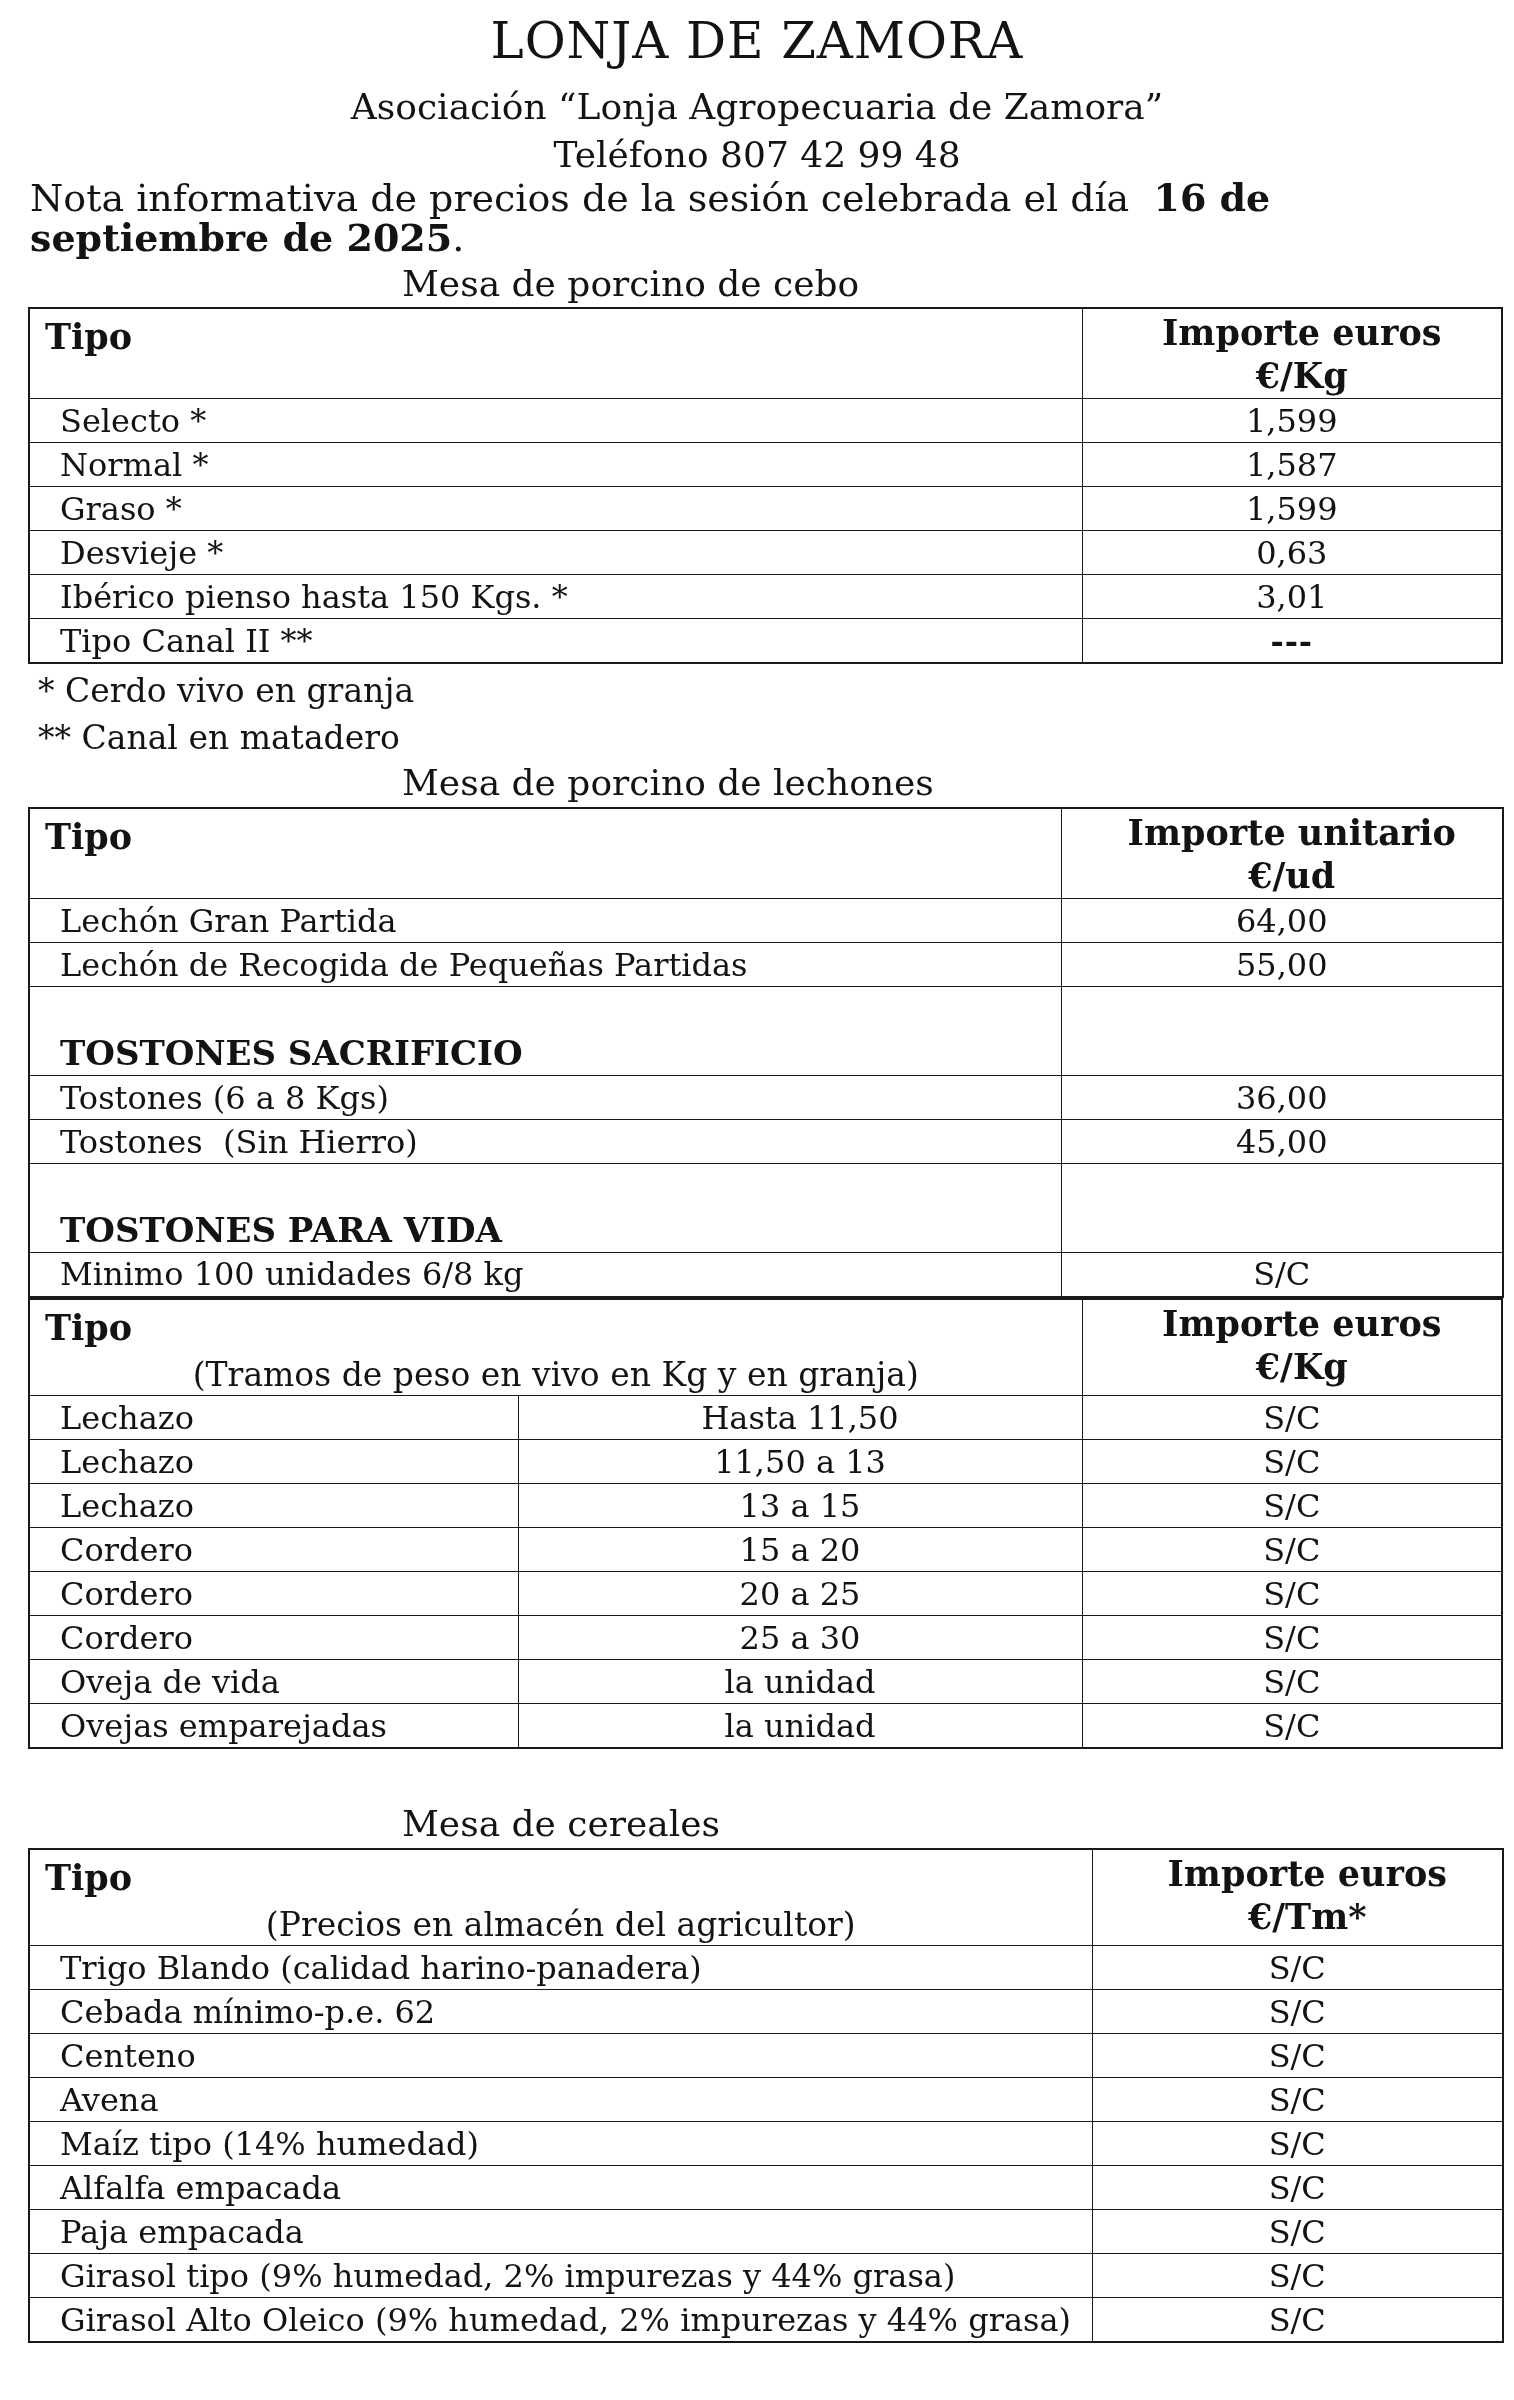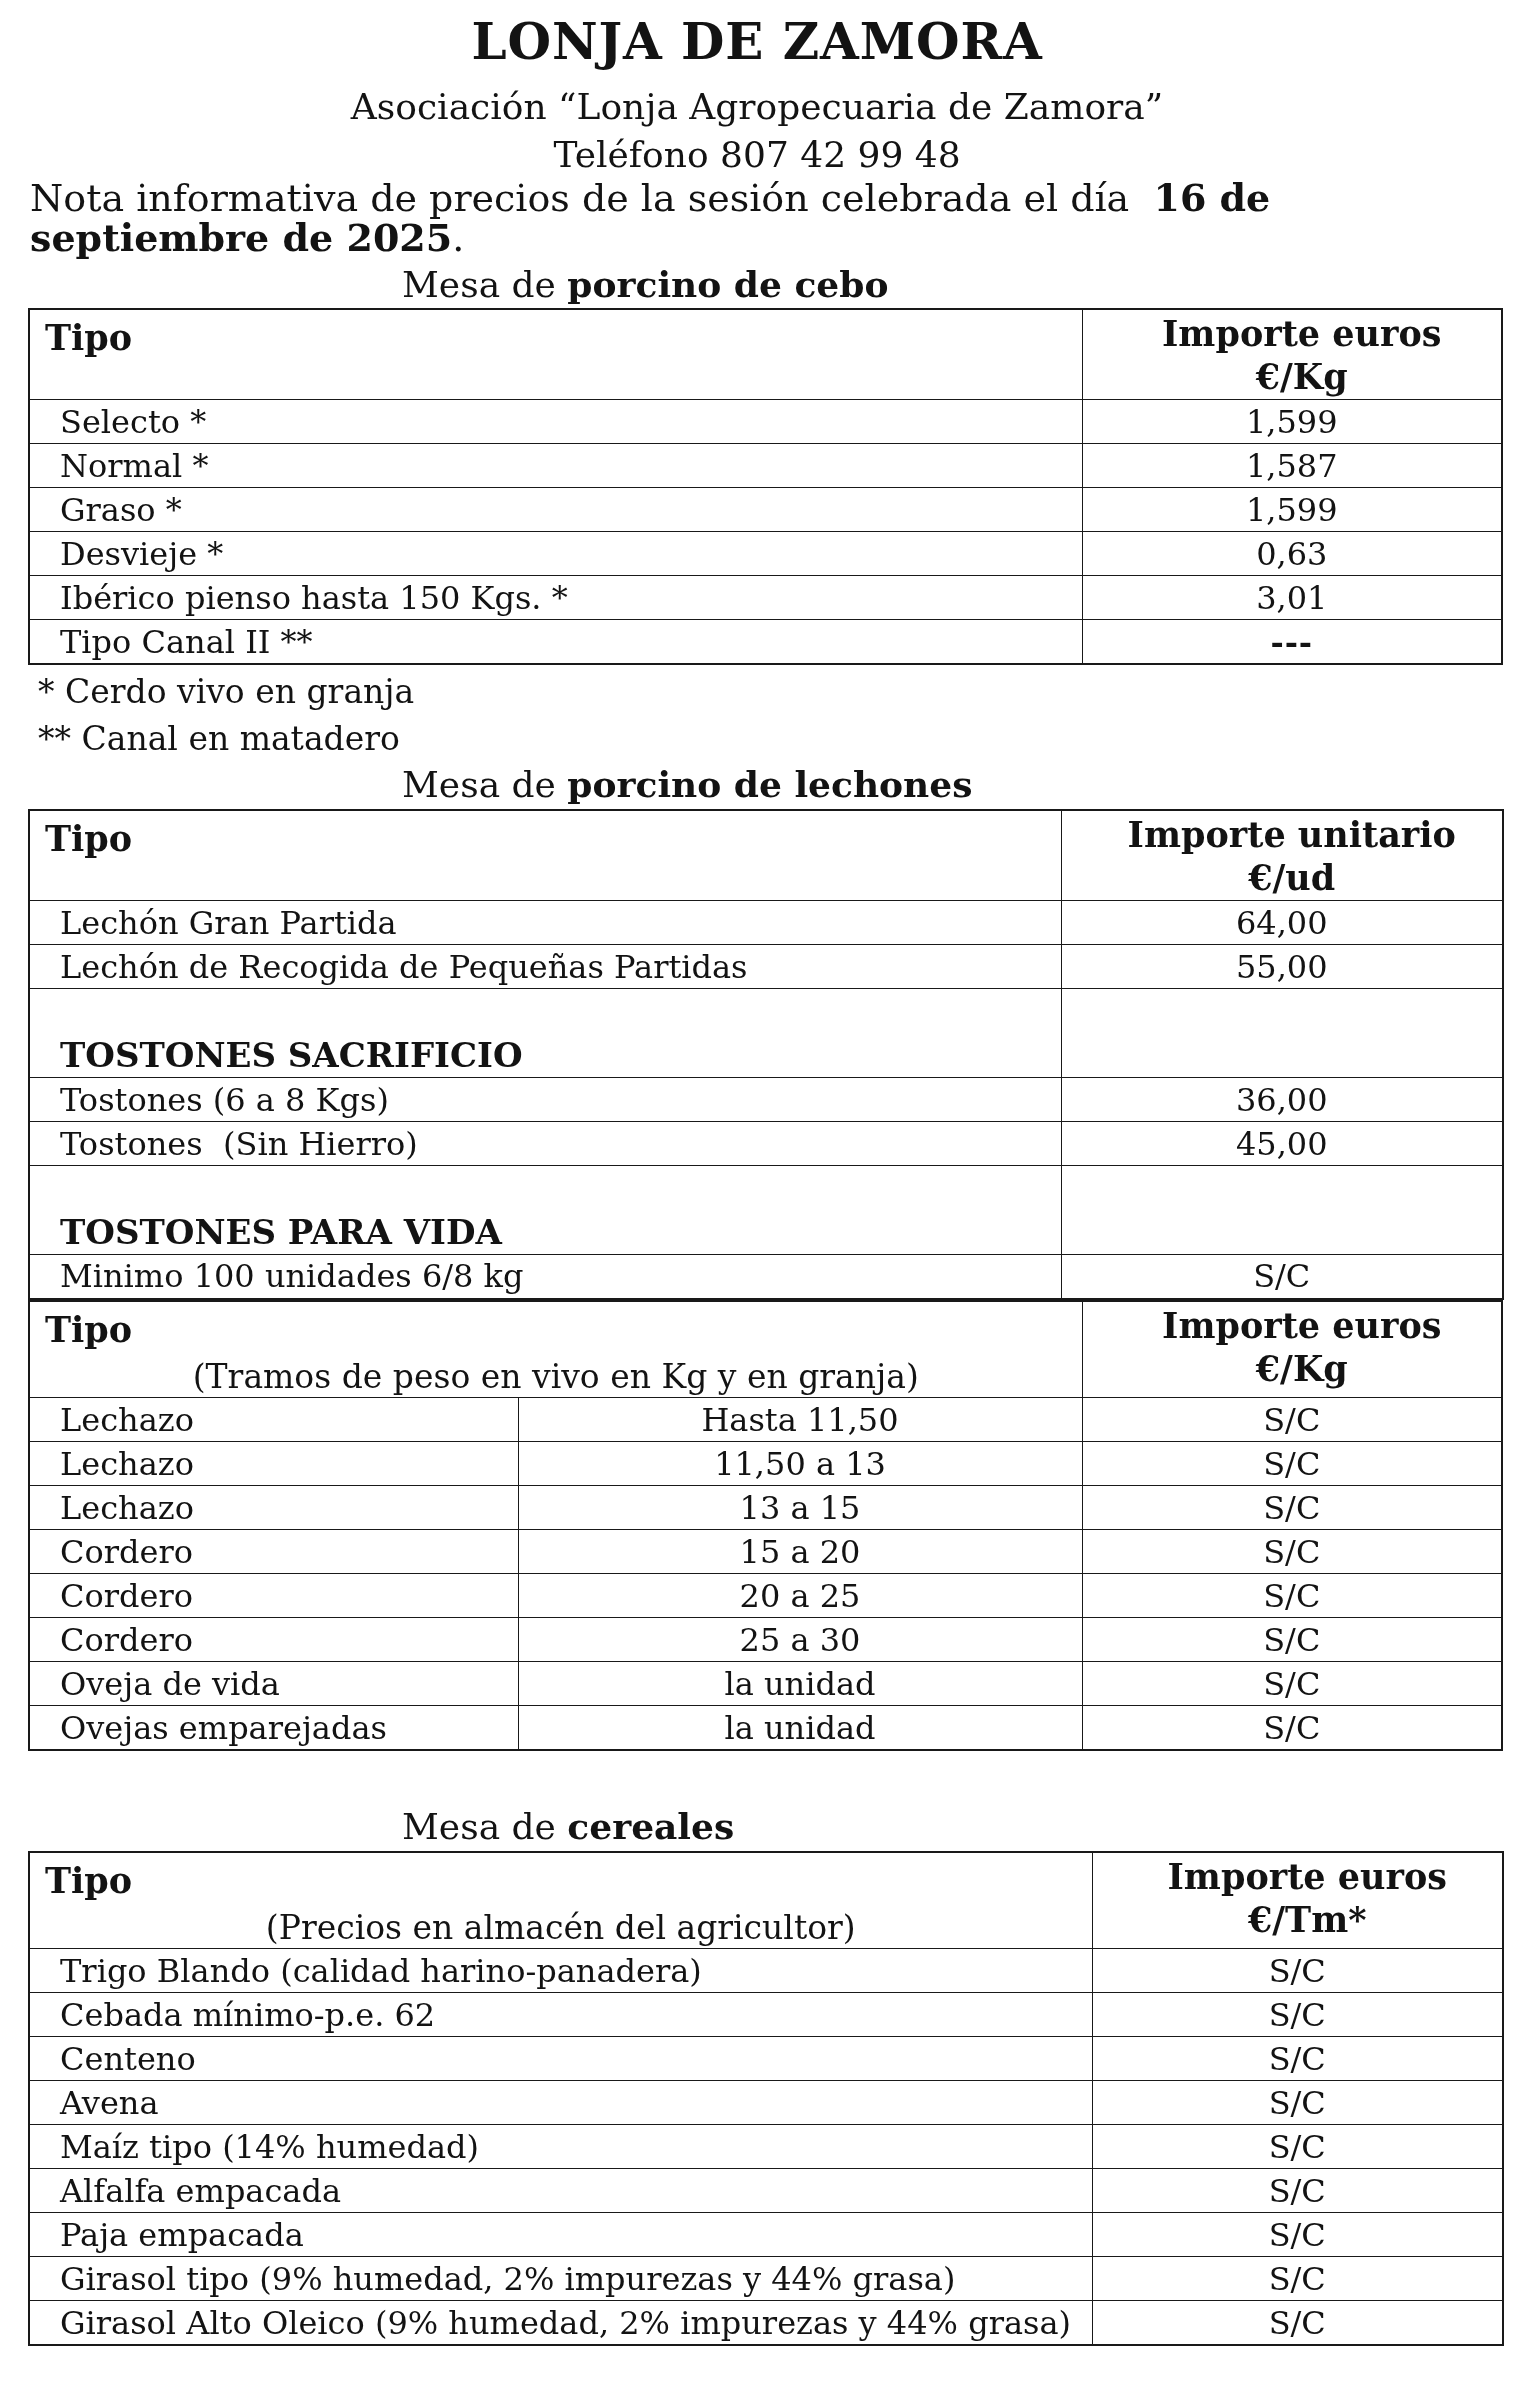"LONJA DE ZAMORA" .h1 { font-weight: bold -> normal }
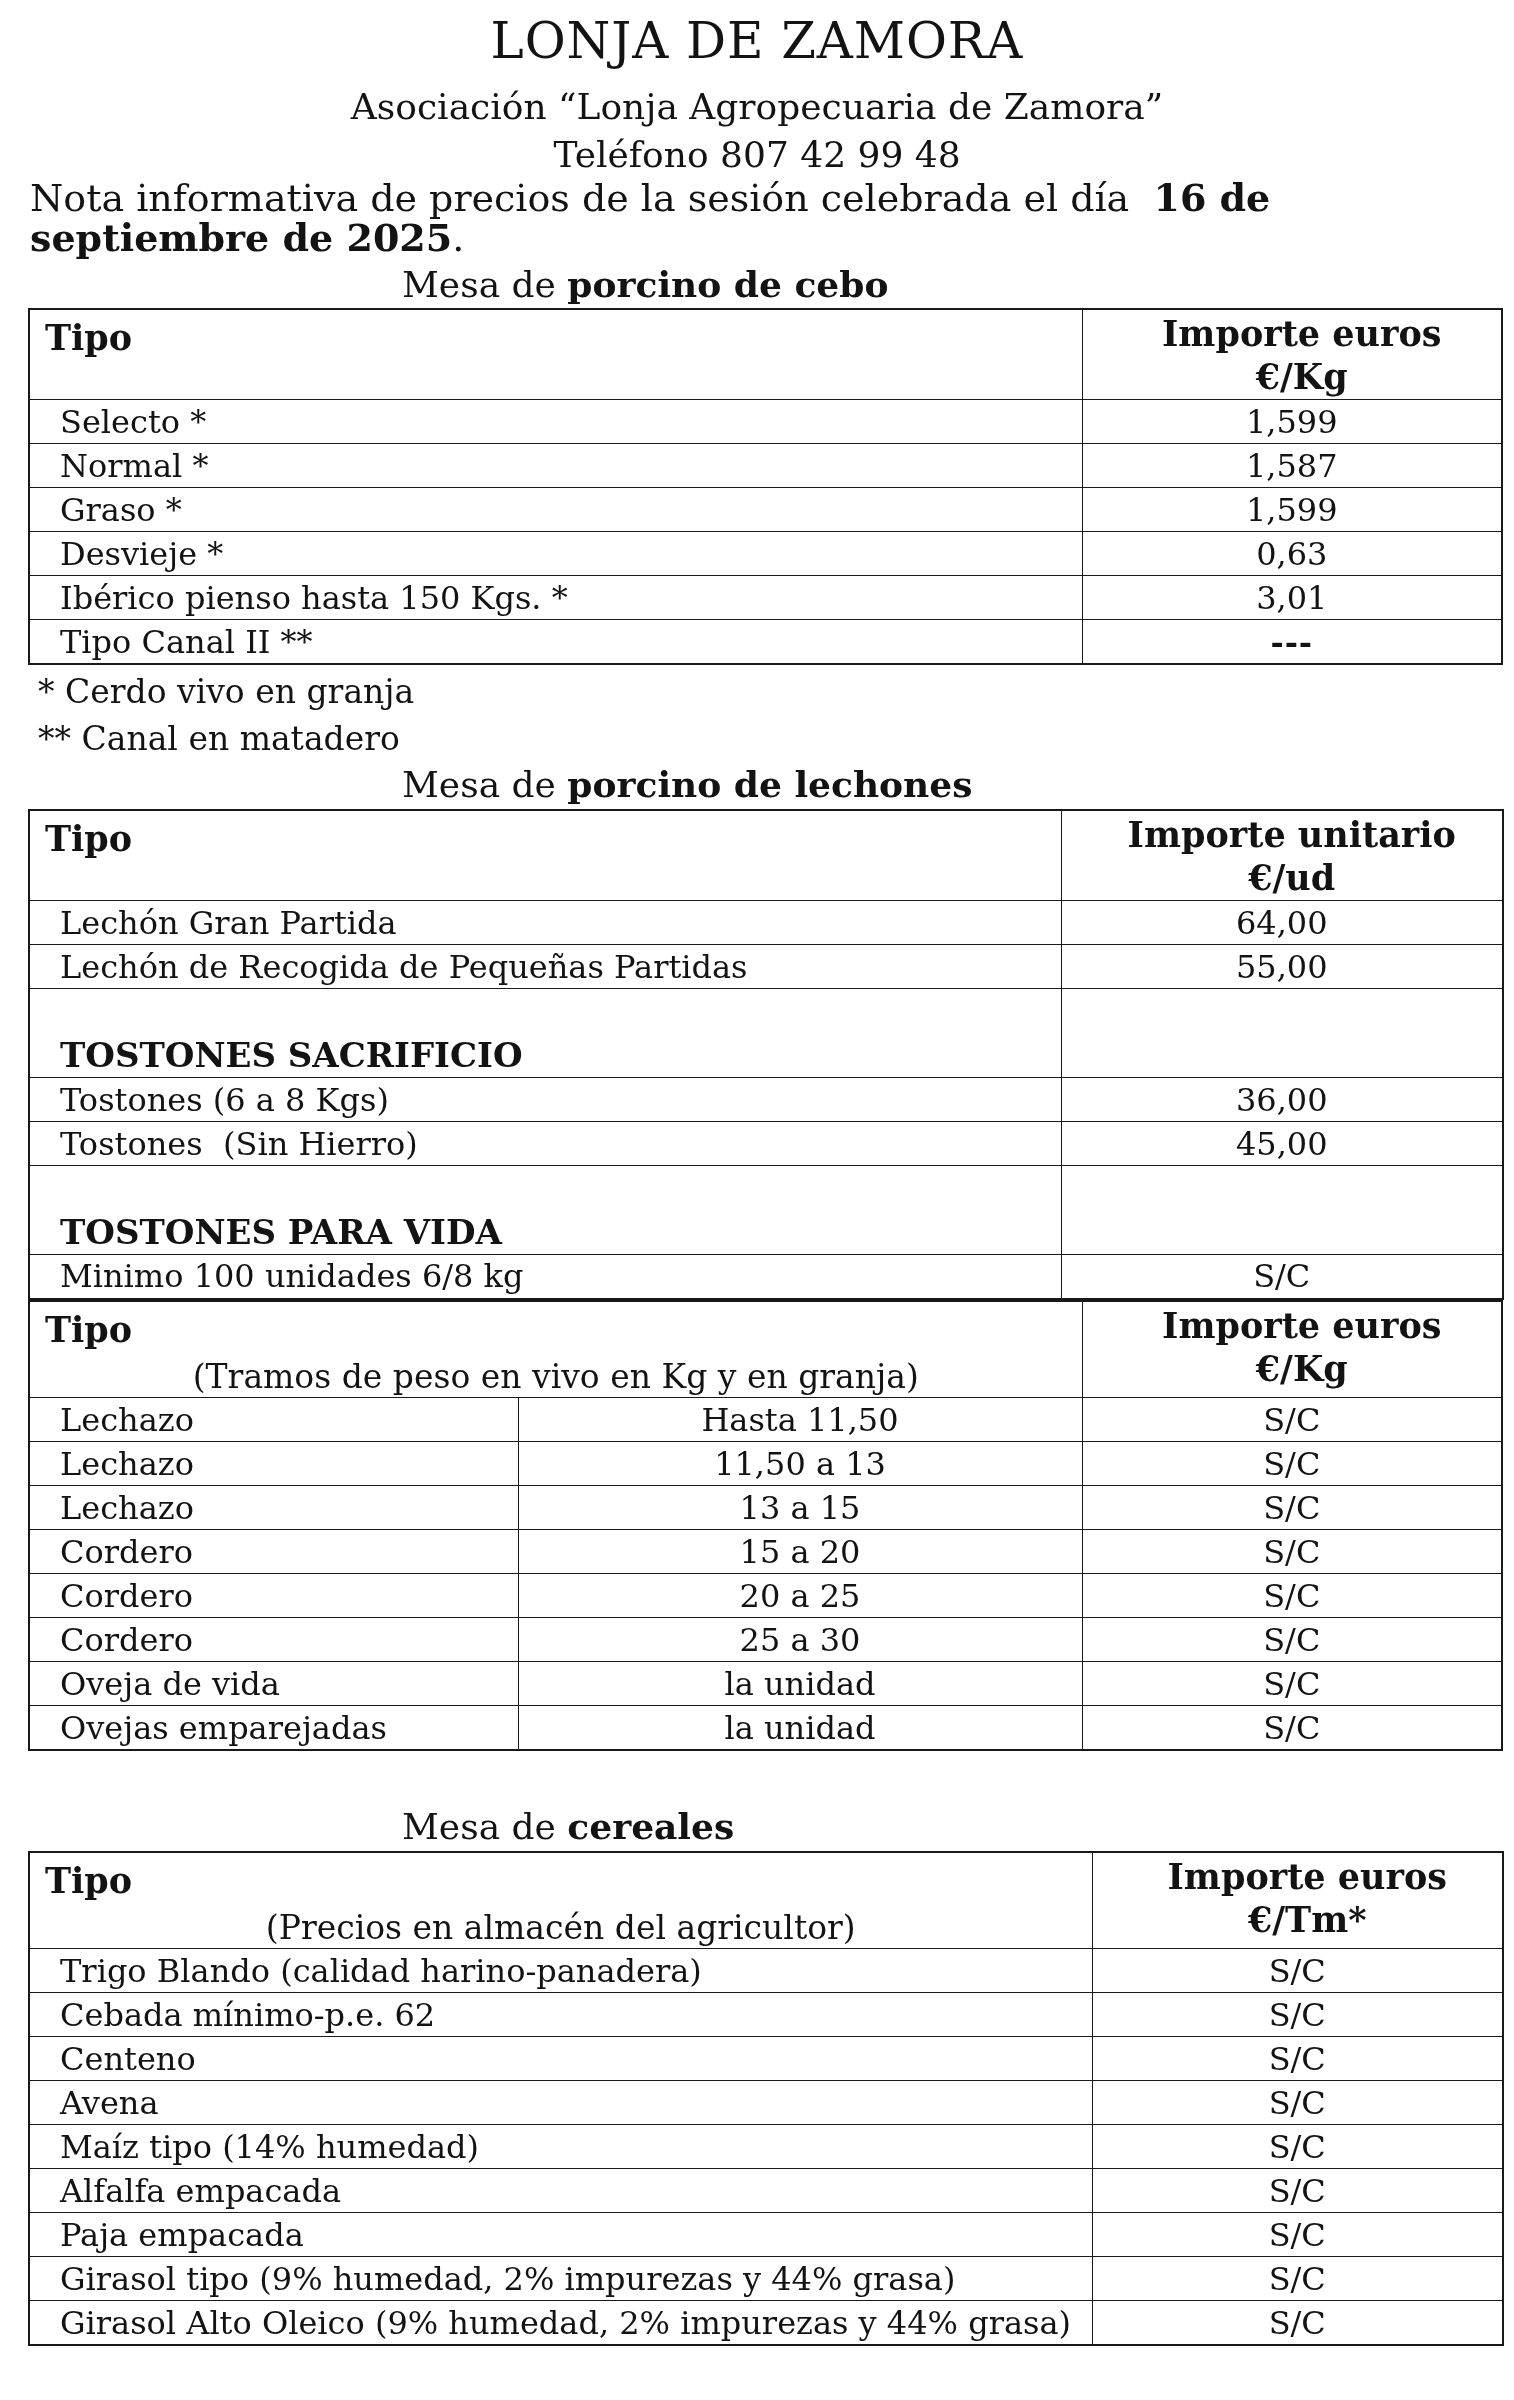"porcino de cebo" .mesa .bold { font-weight: bold -> normal }
